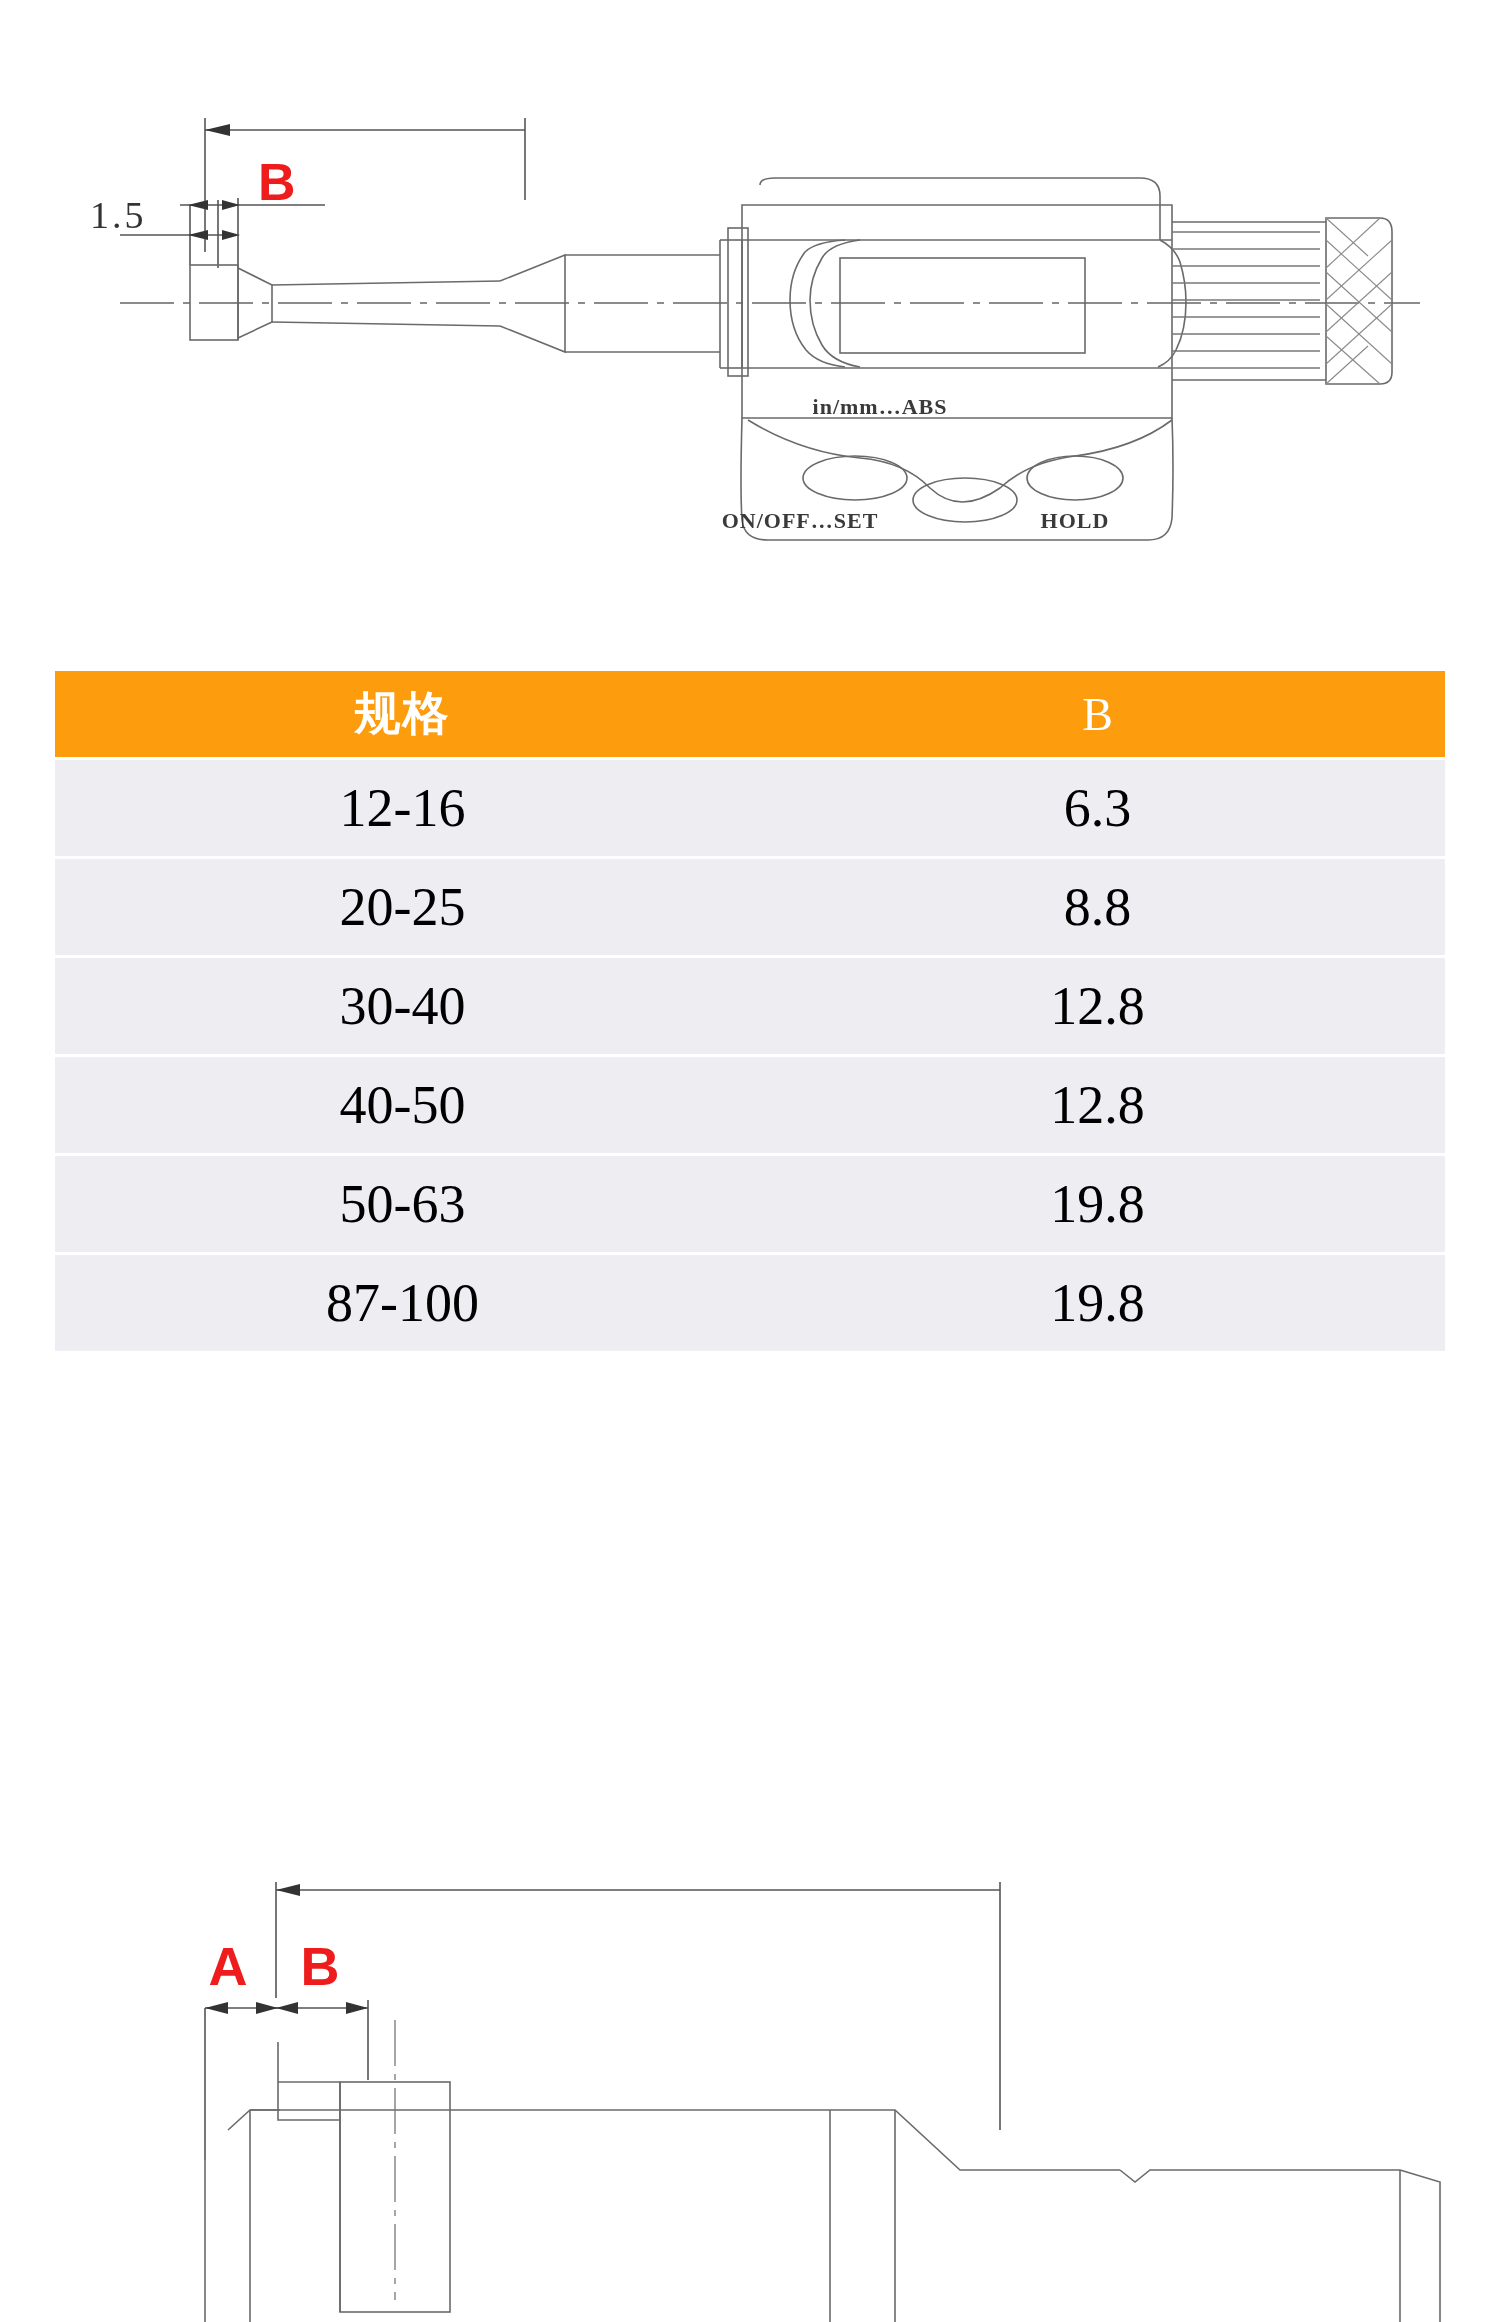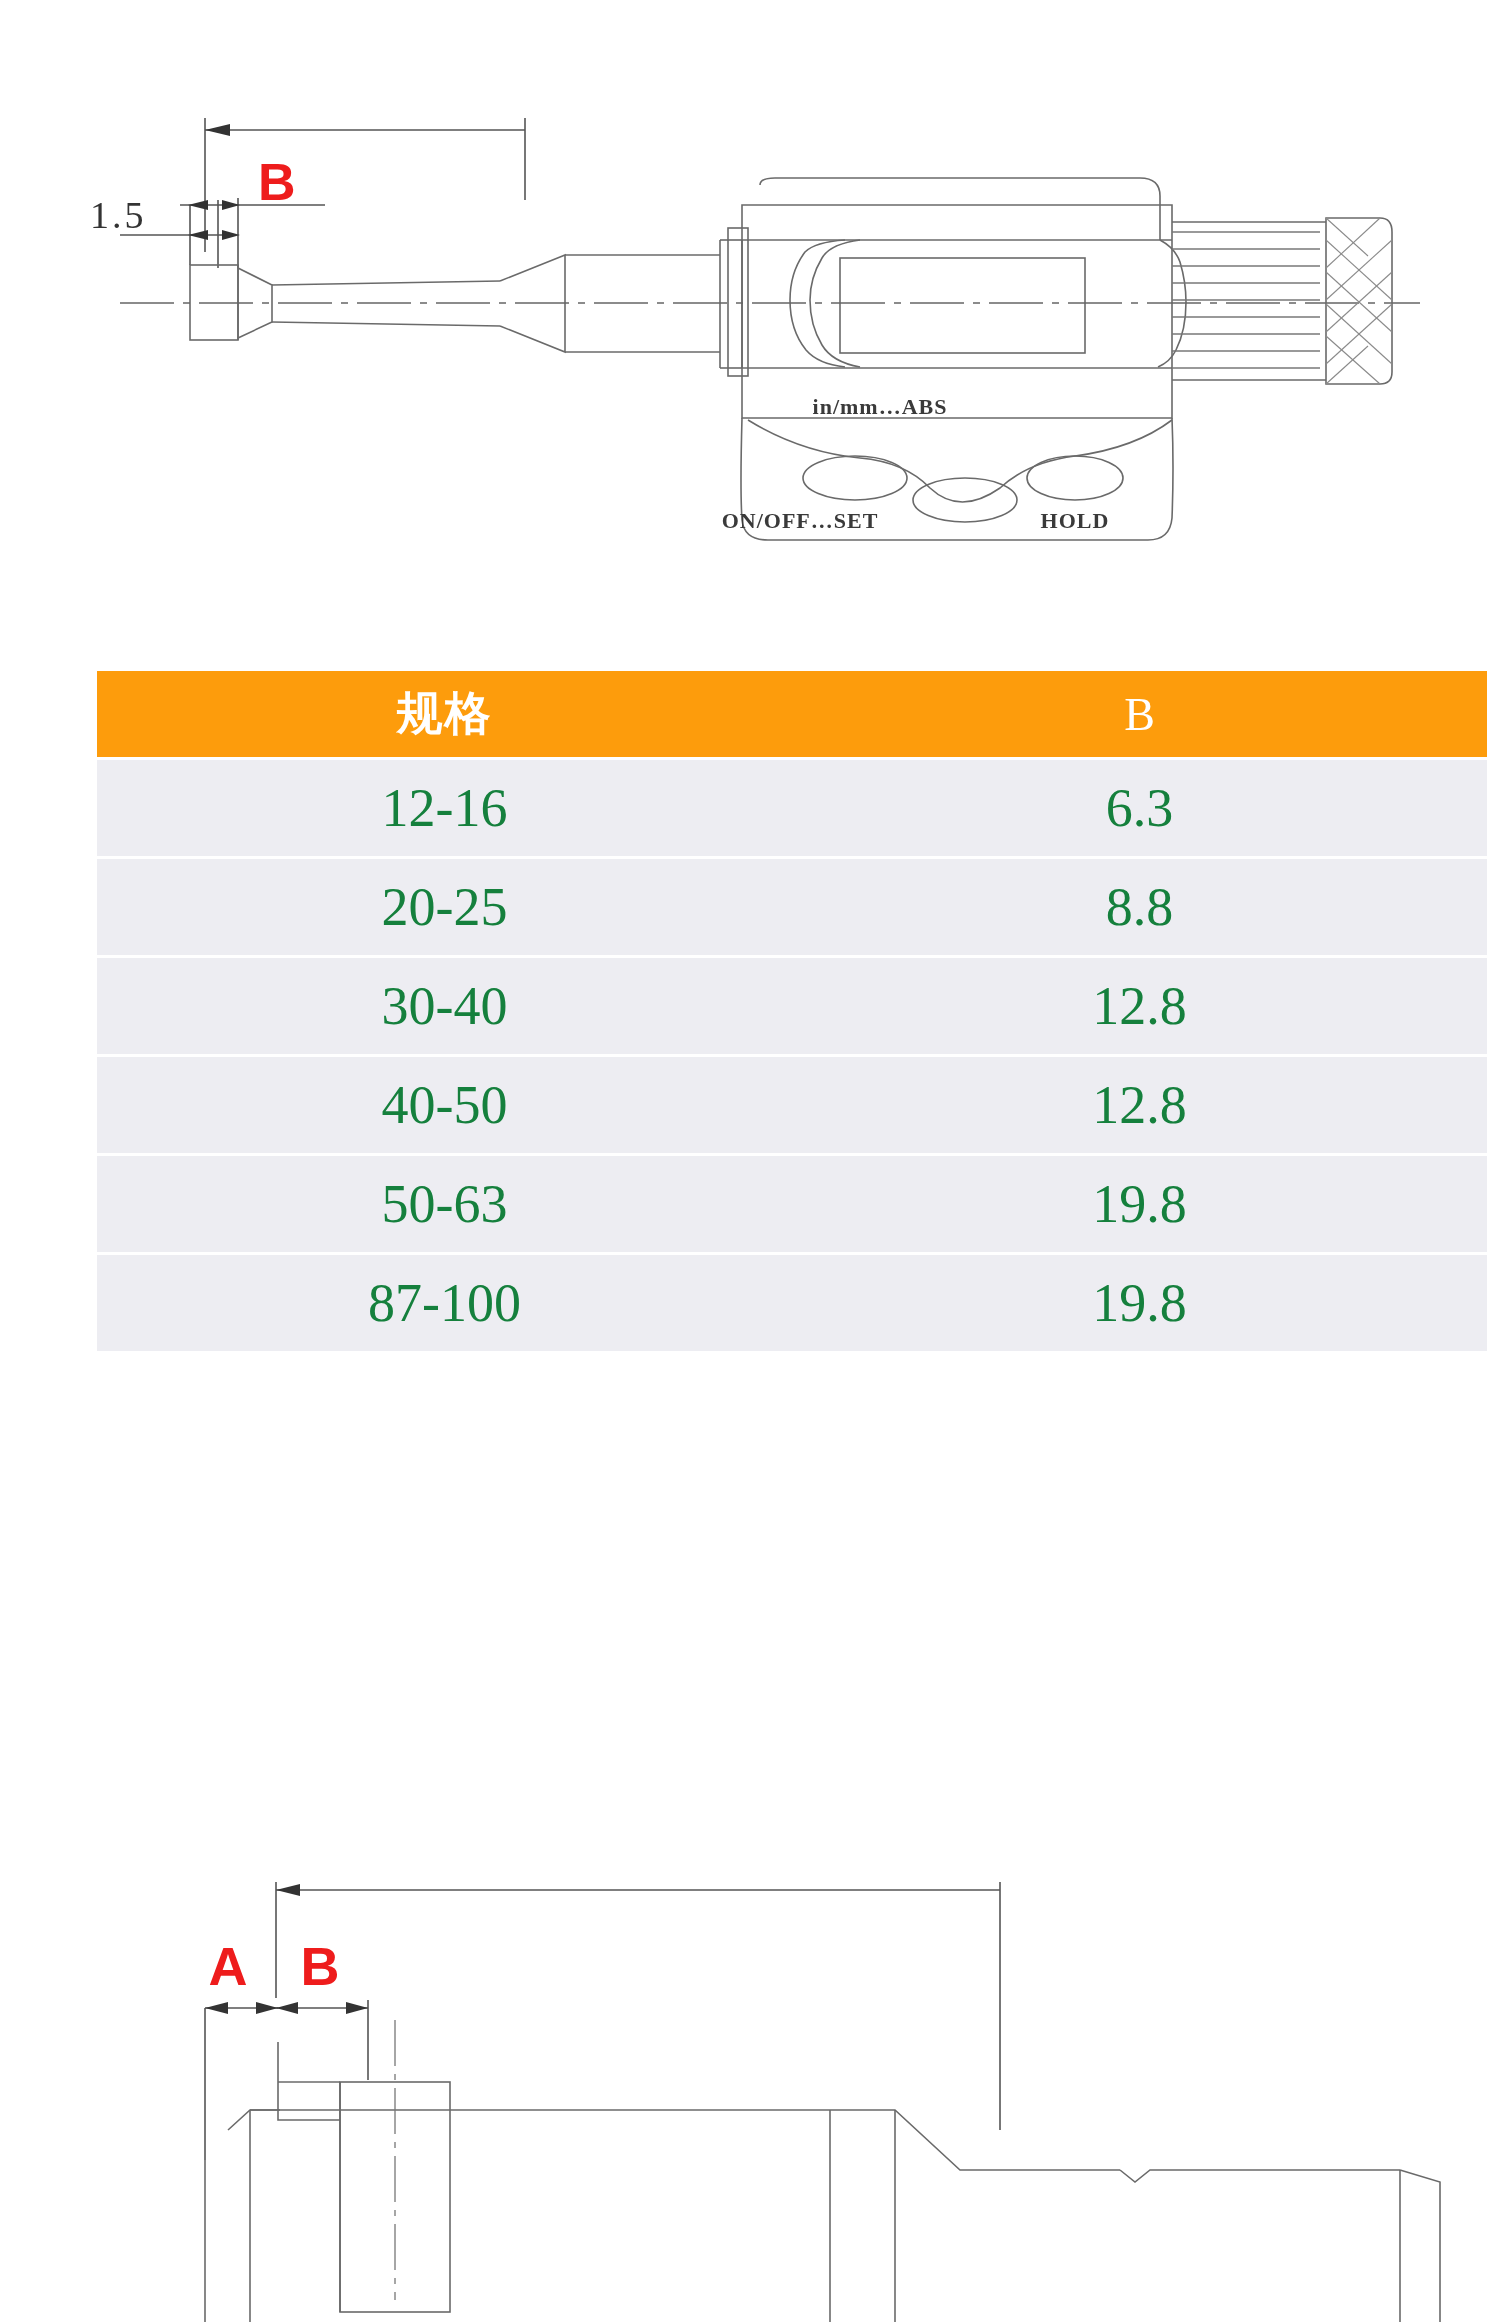"规格" .spec-table { margin-left: 42px -> none }
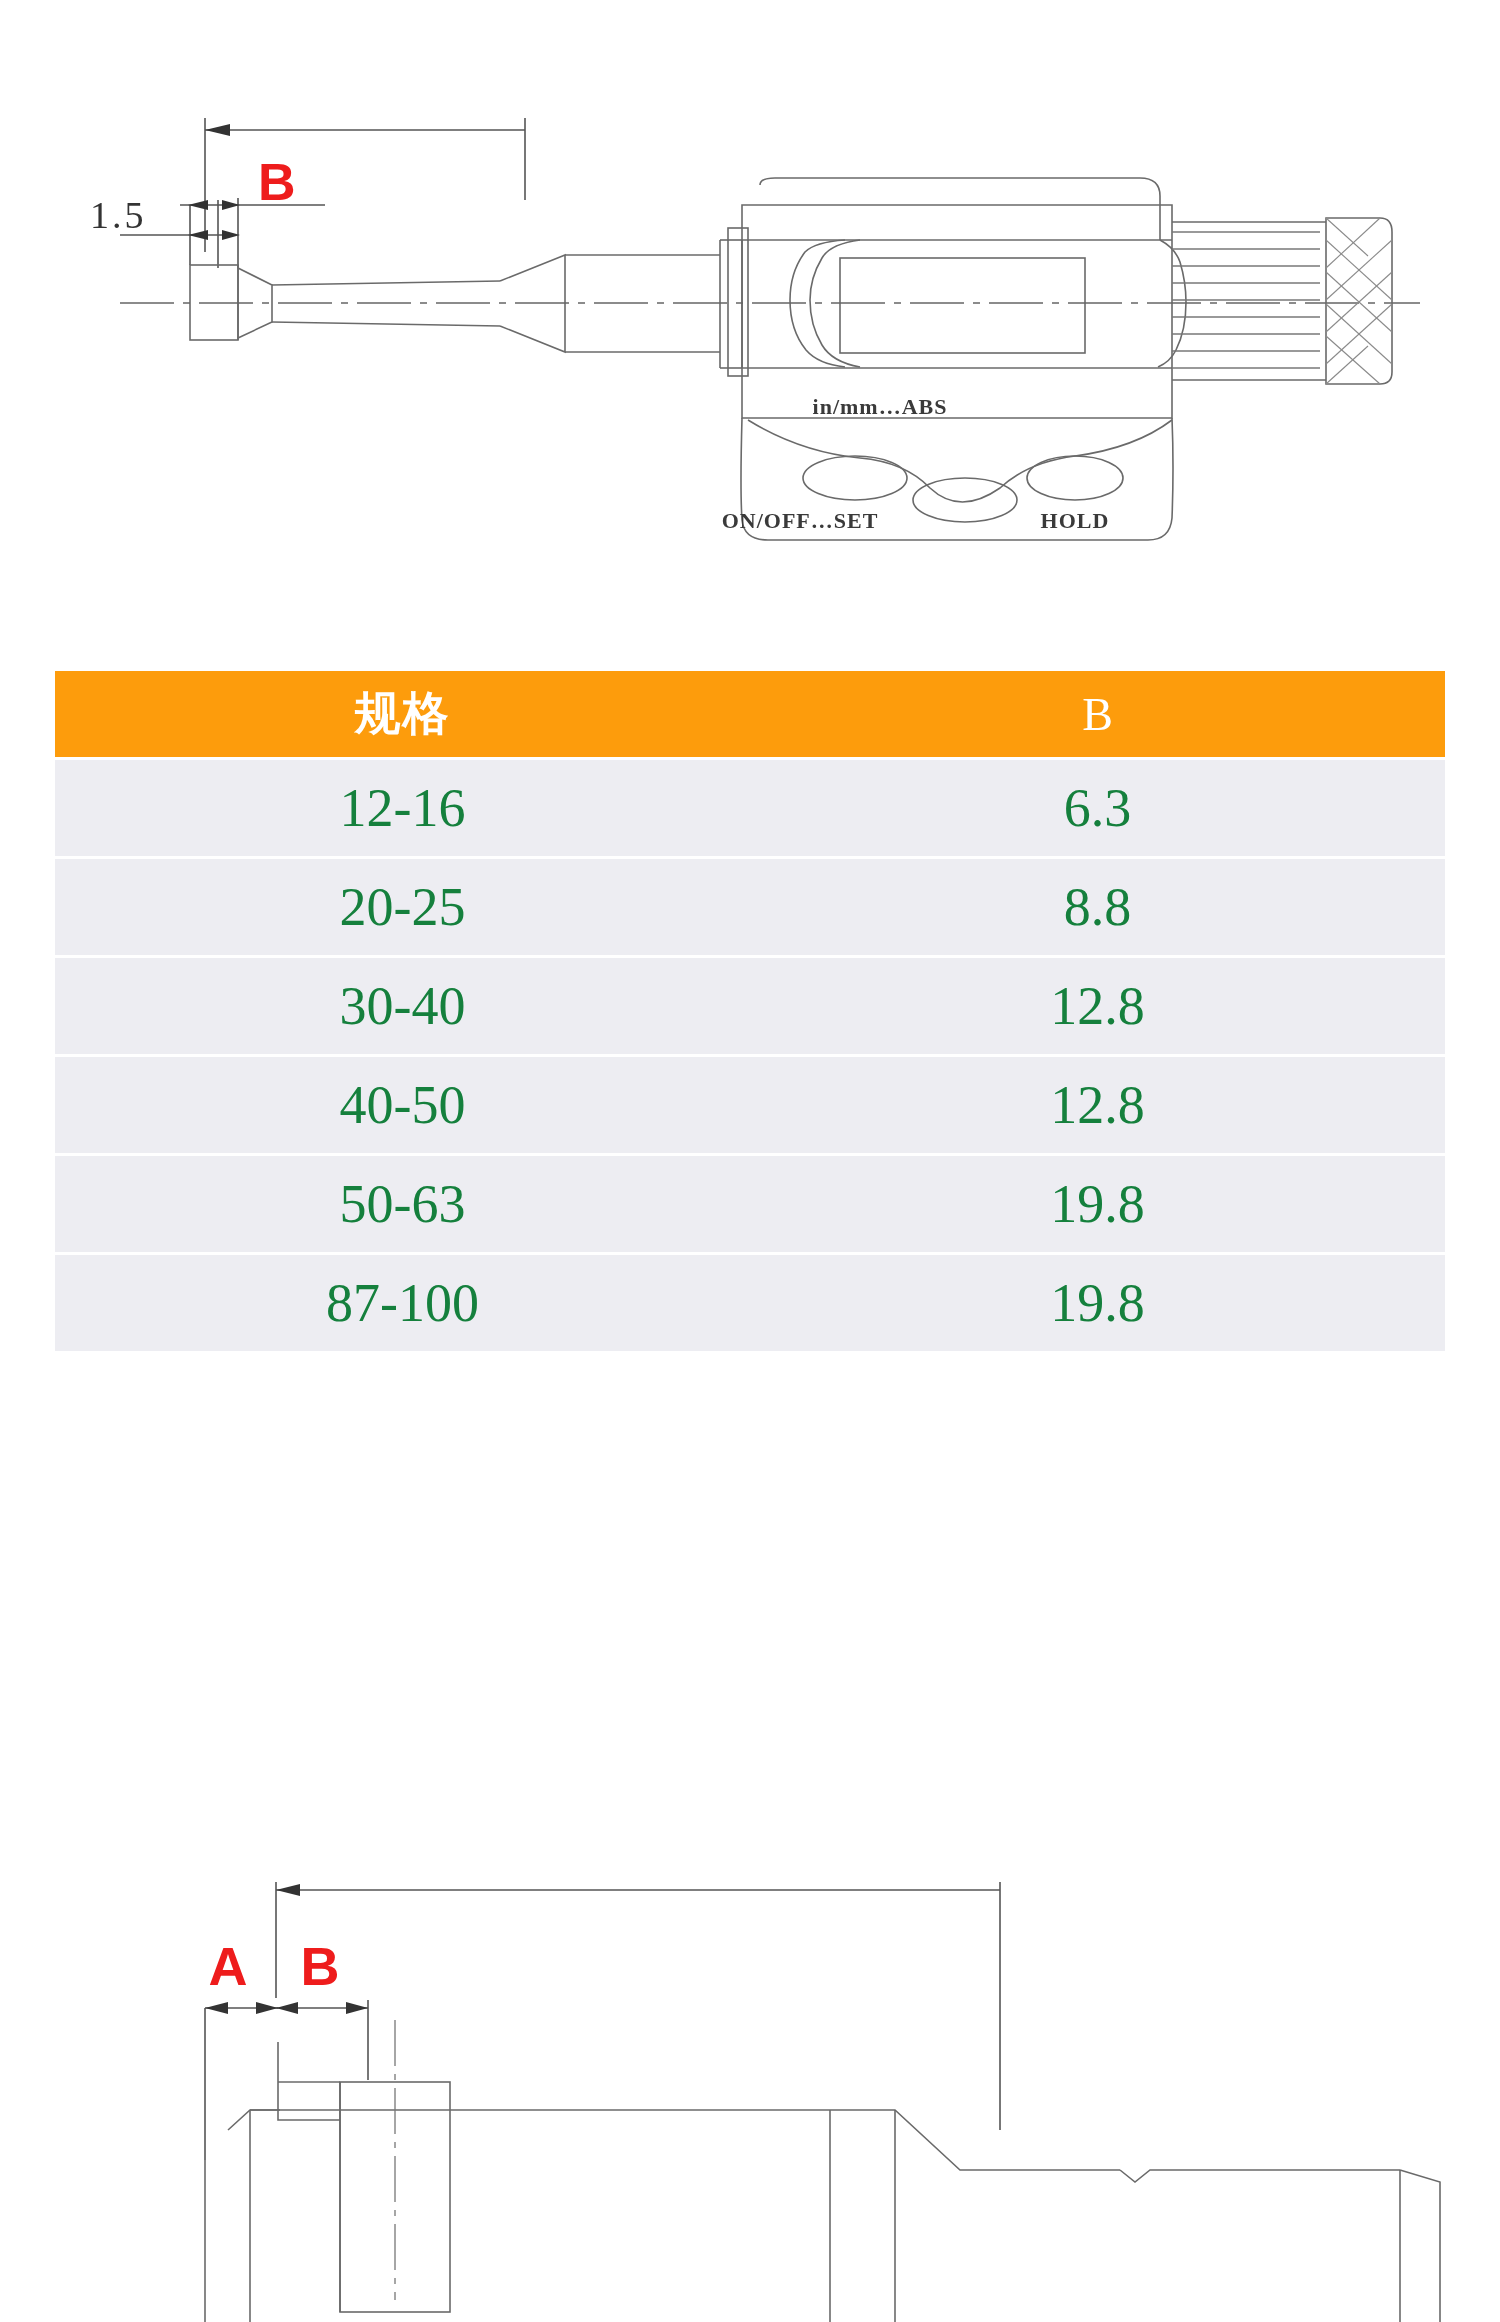"12-16" .spec-table tbody td { color: #15803d -> #000000 }
